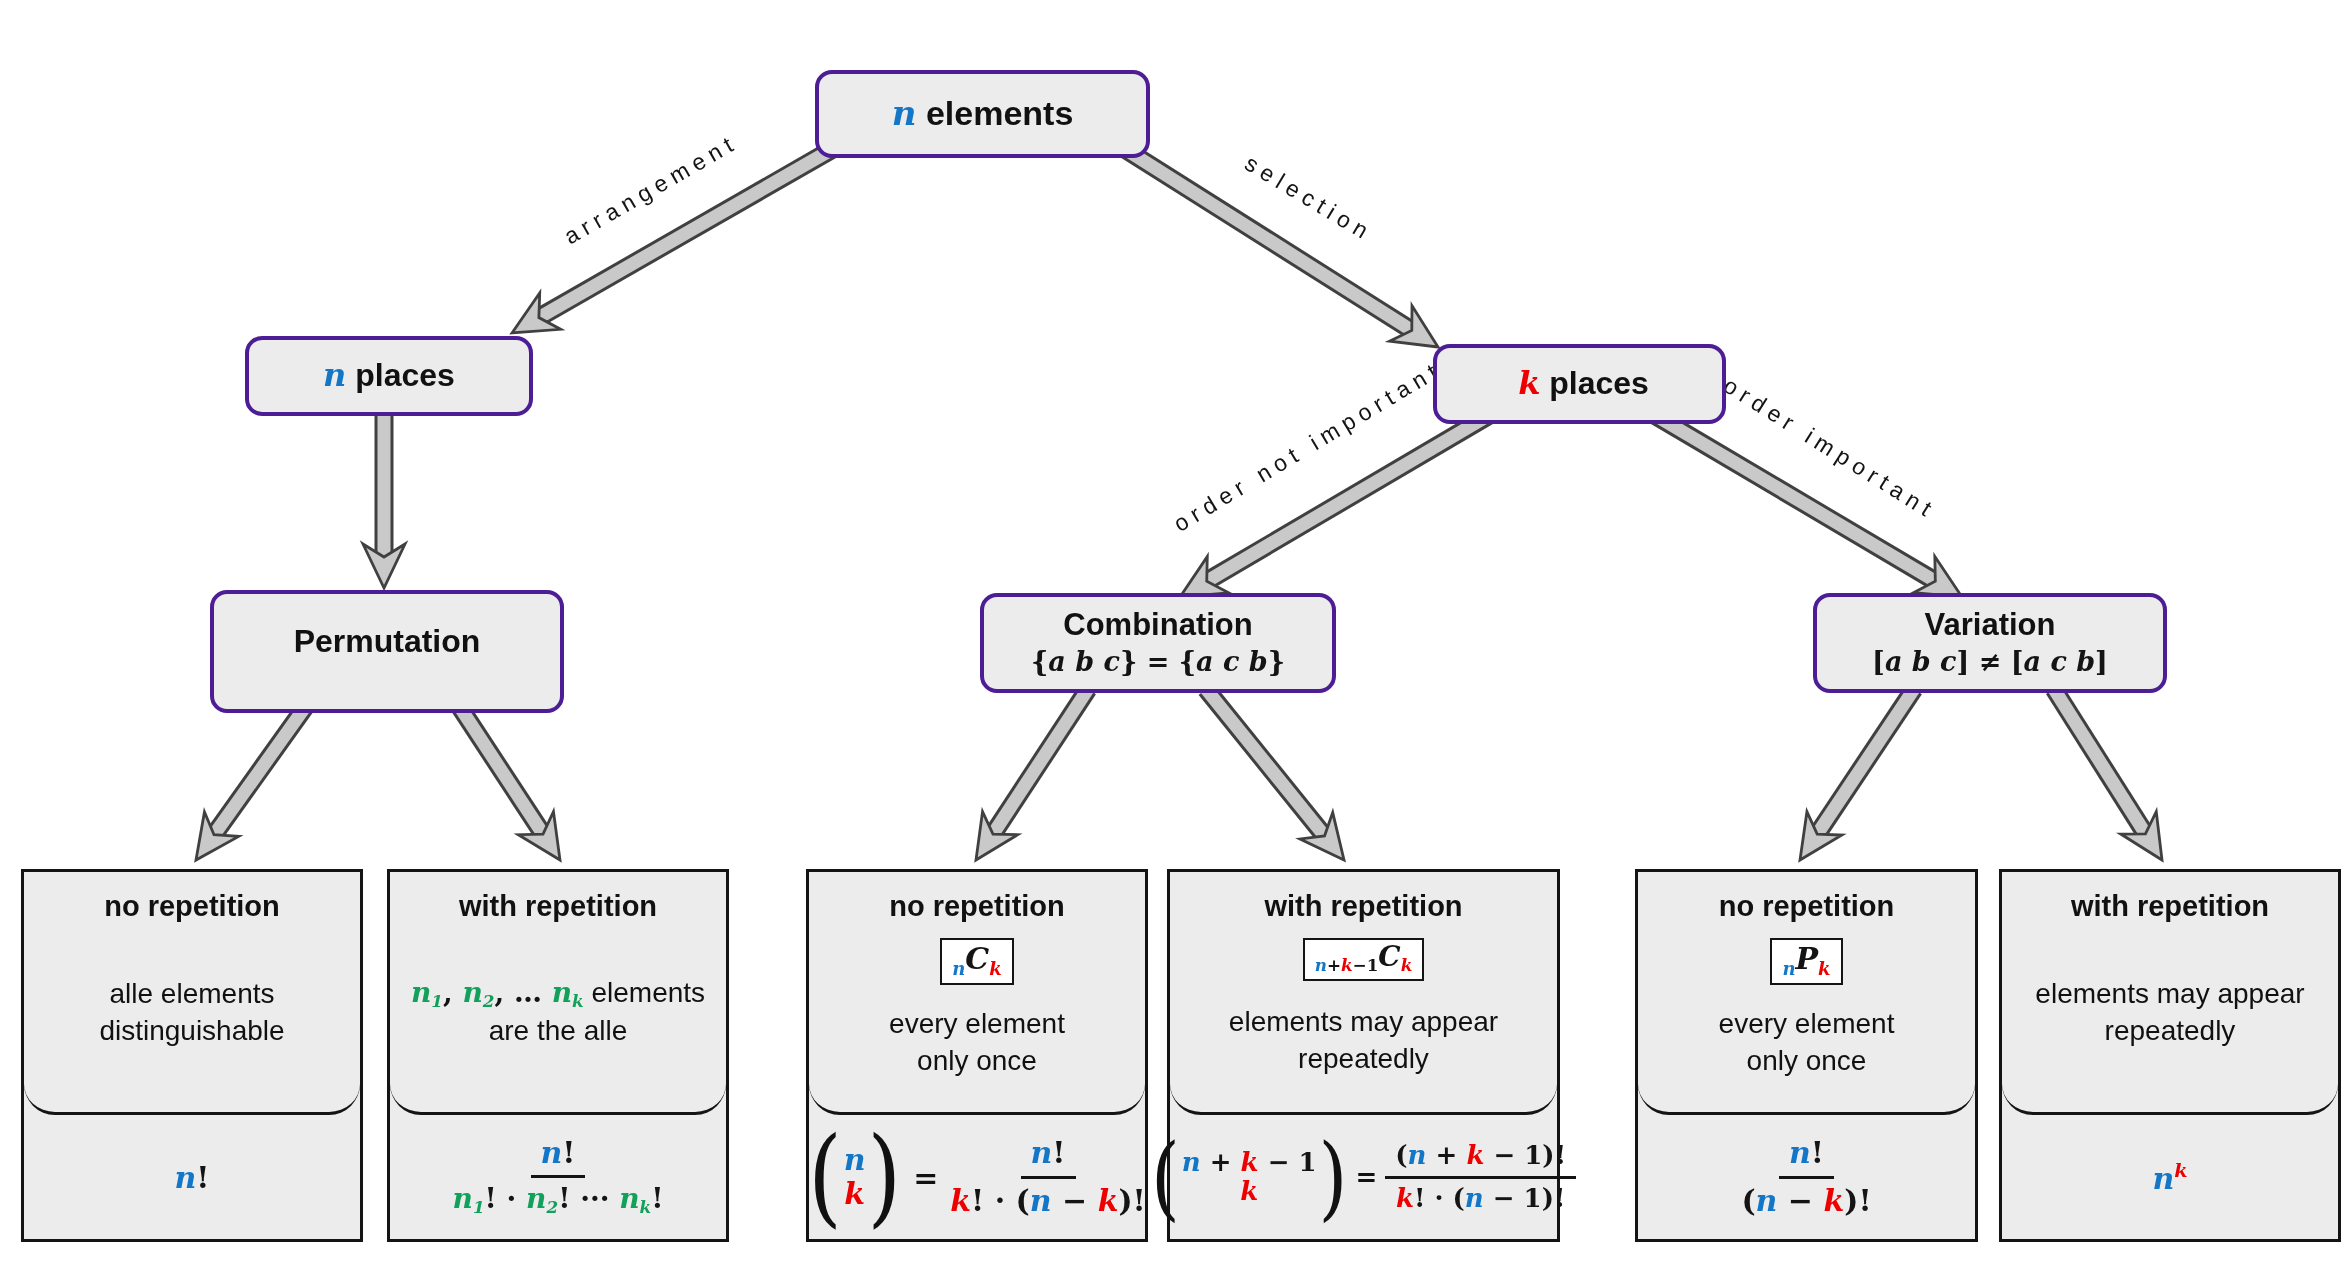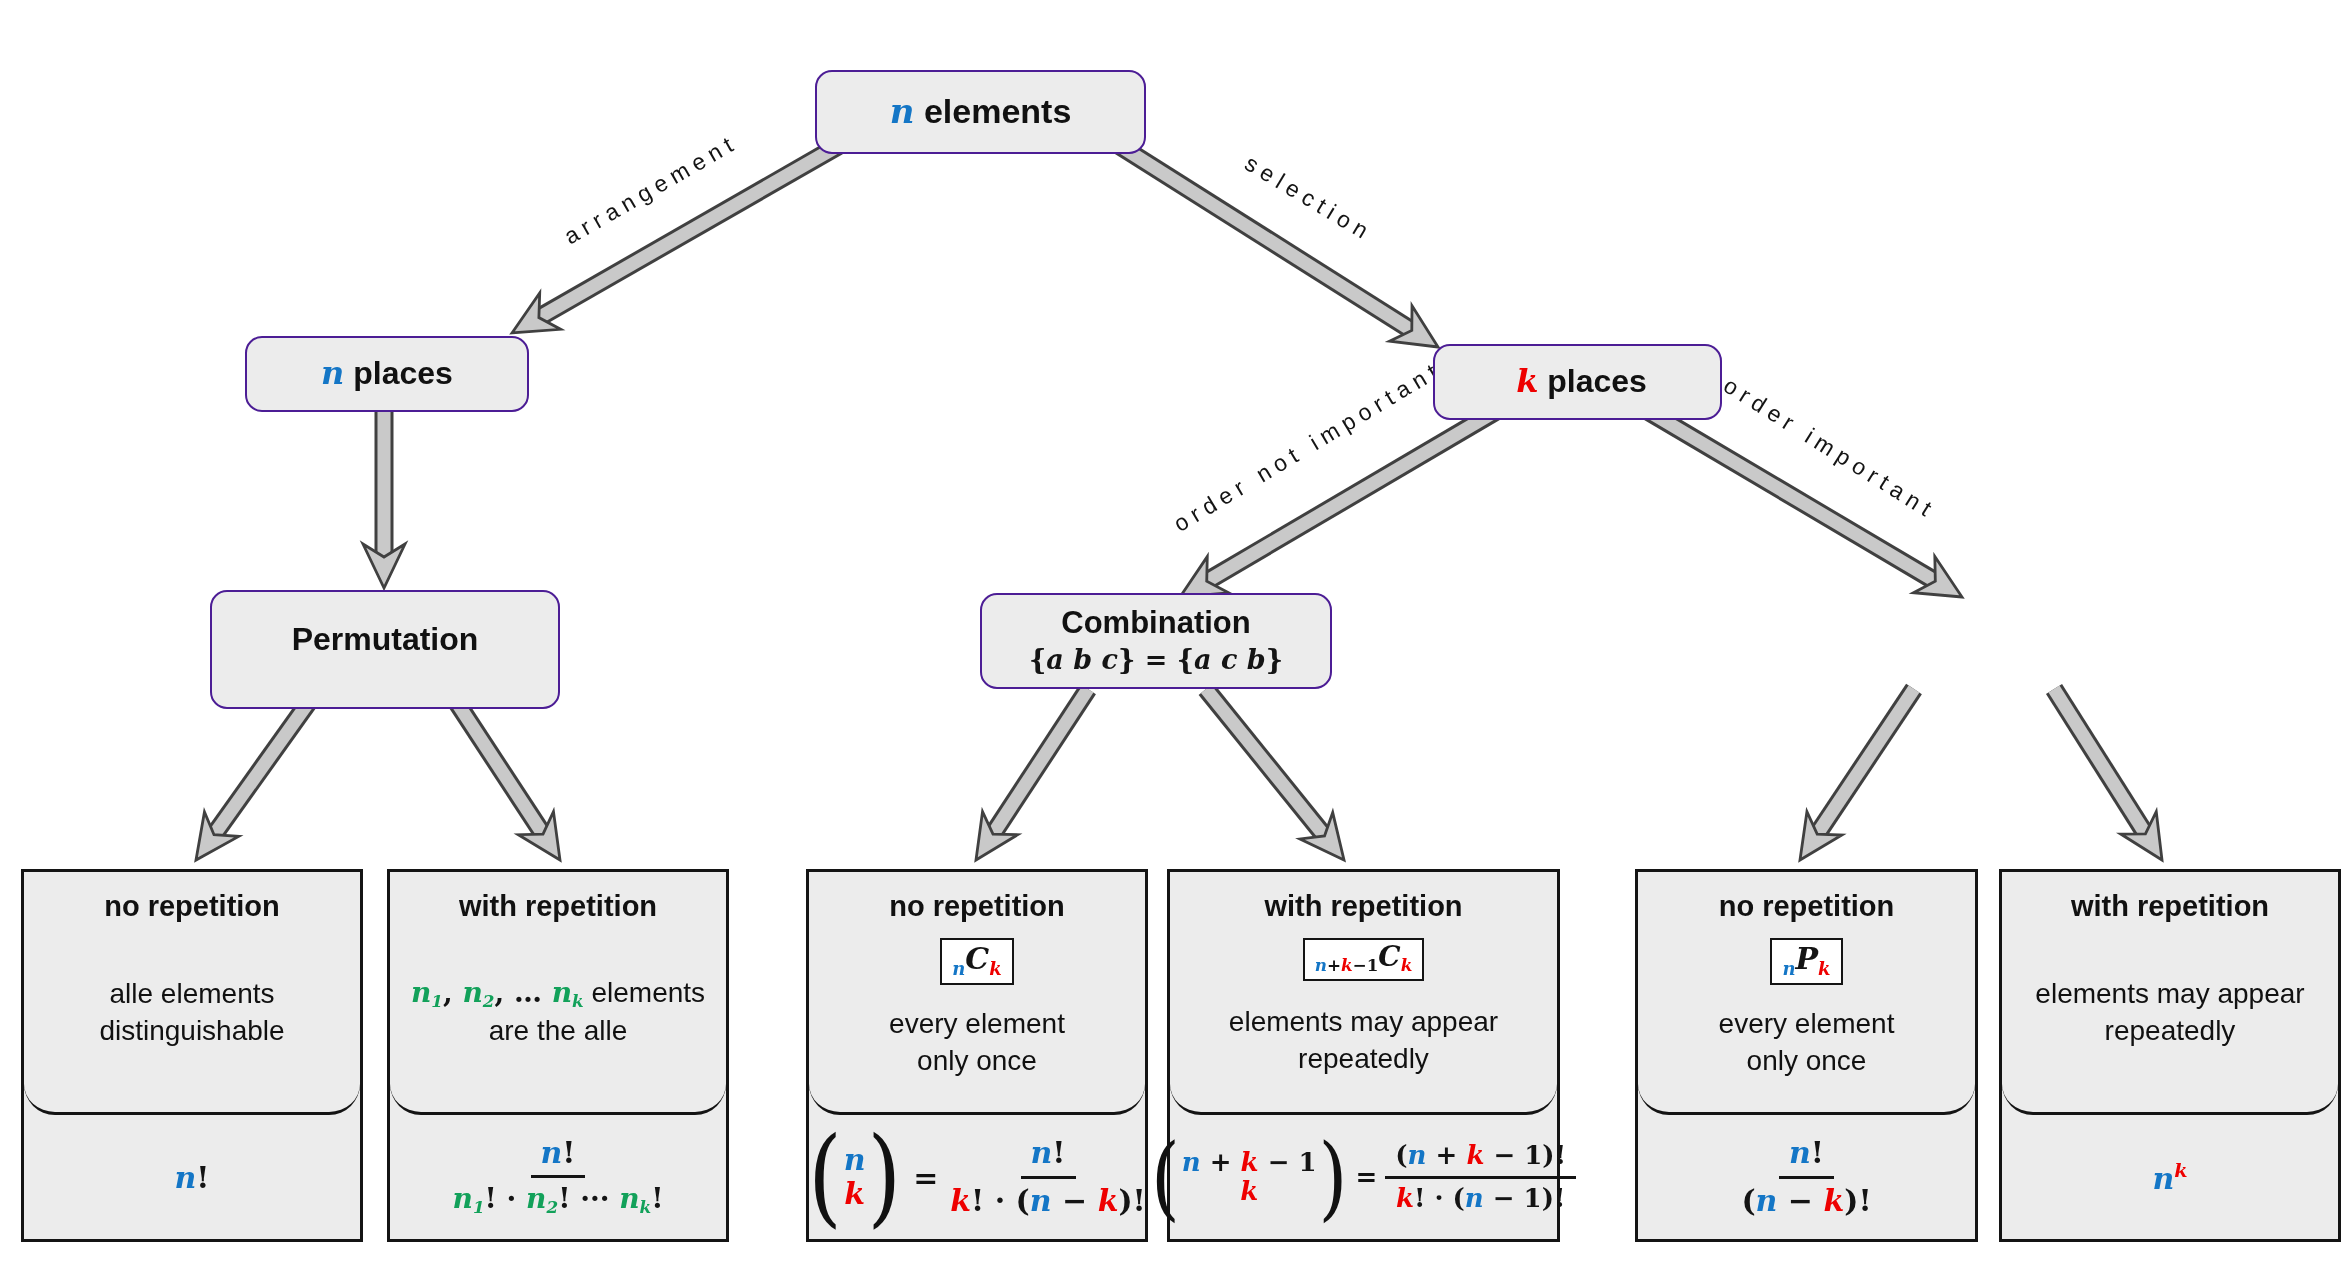"n elements" .node { border: 2px solid #4c1d95 -> 4px solid #4c1d95 }
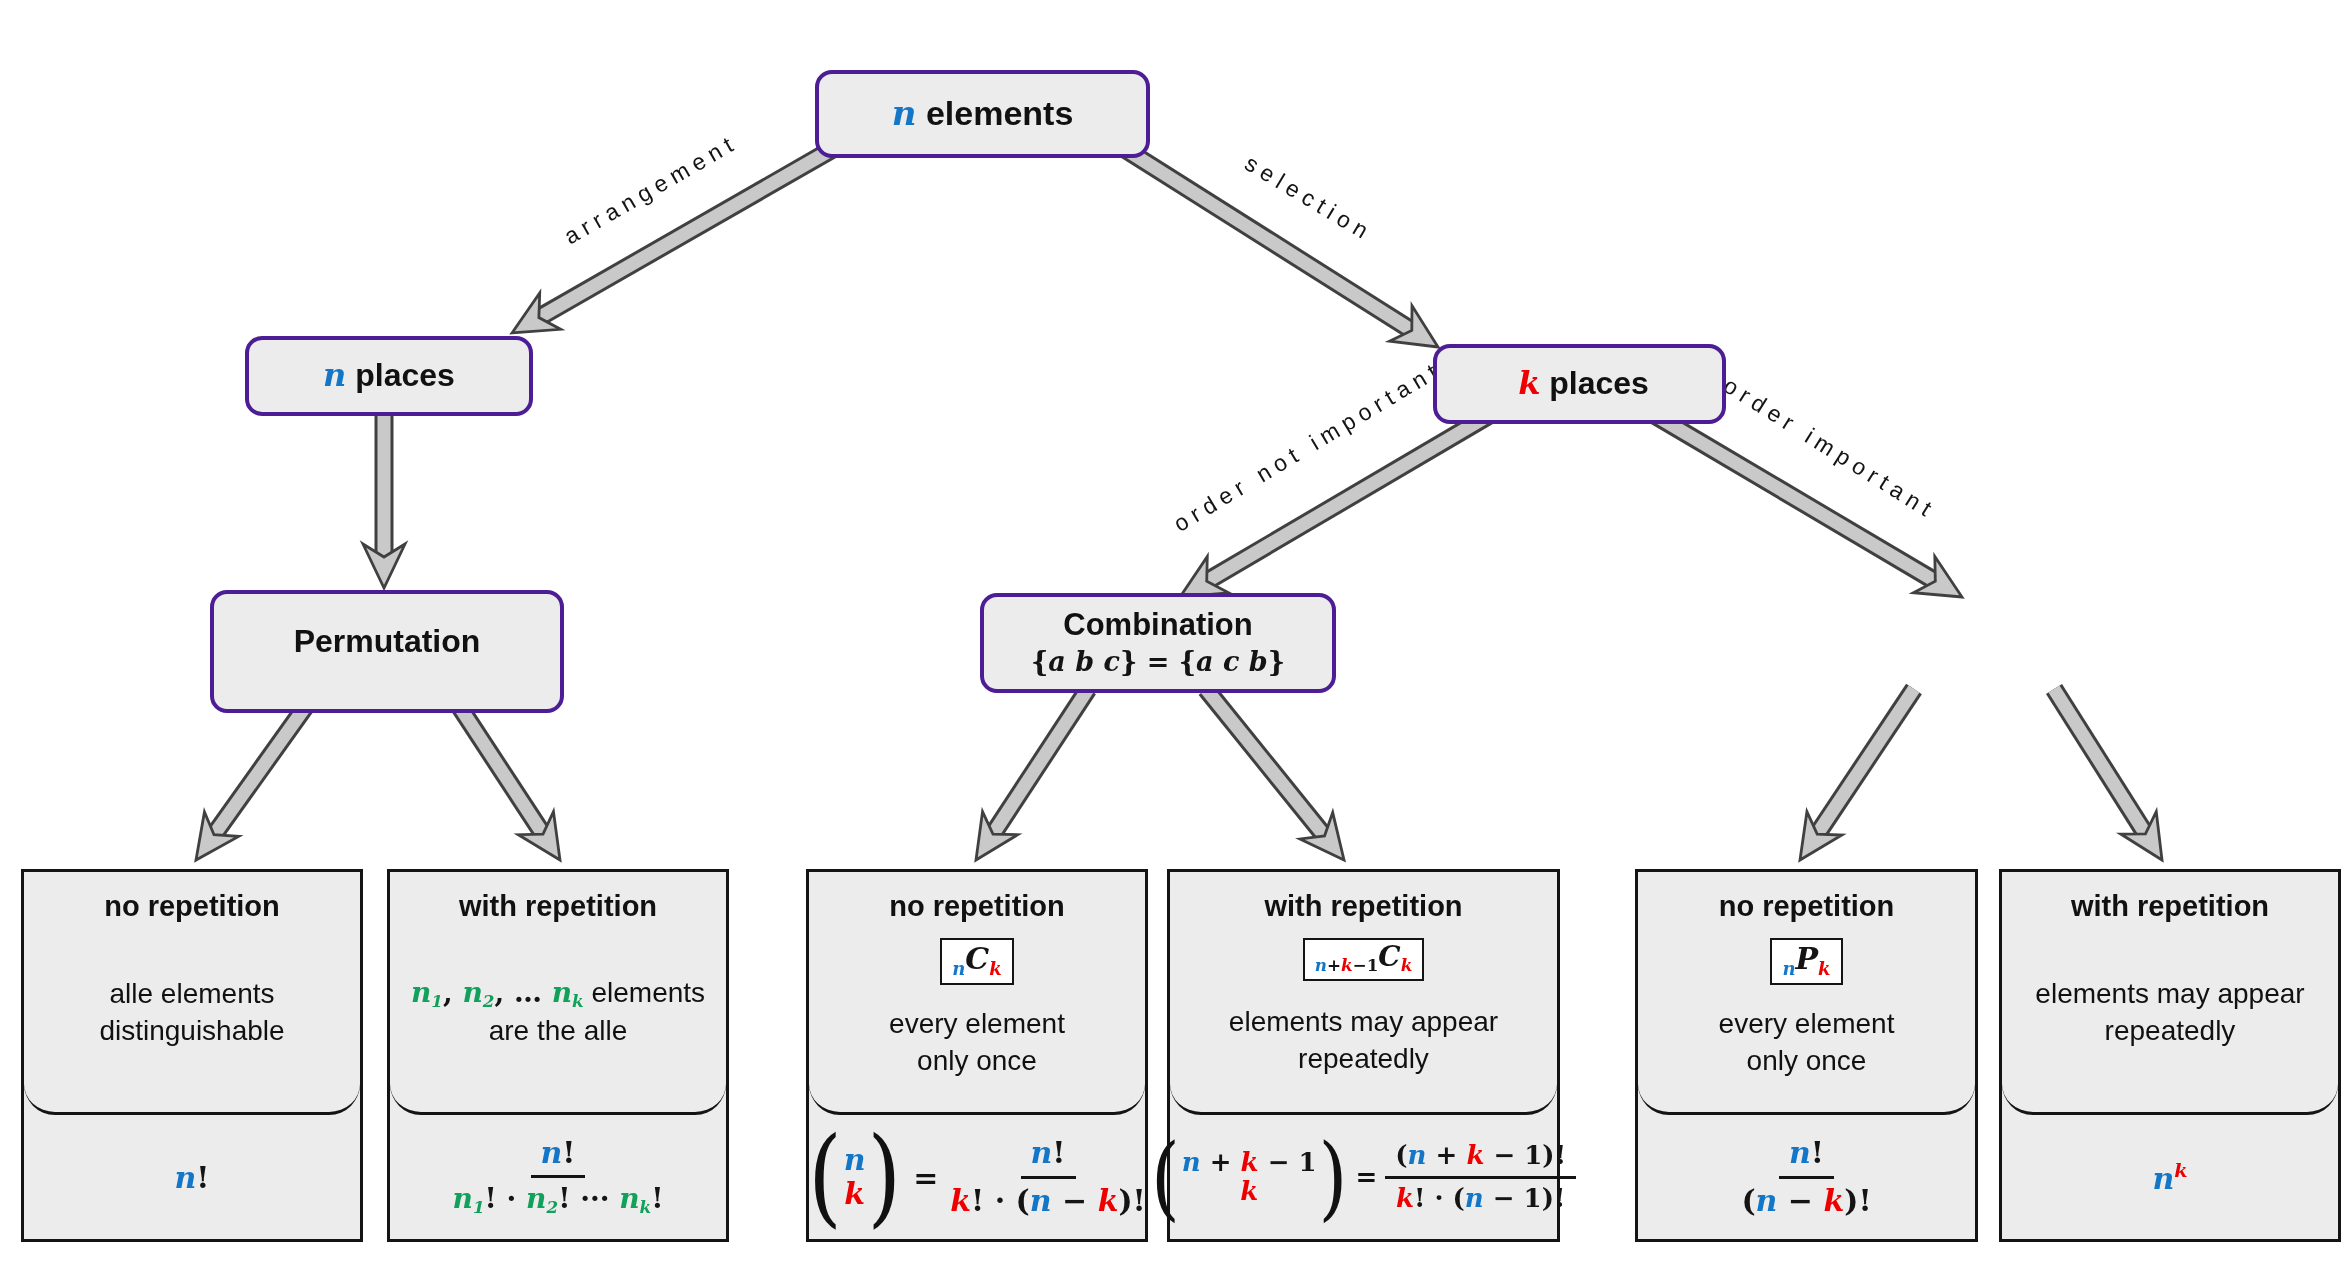"Variation" div.node { html: none -> <div> <div>Variation</div> <div><span>[</span><span>a b c</span><span>] ≠ [</span><span>a c b</span><span>]</span></div> </div> }
